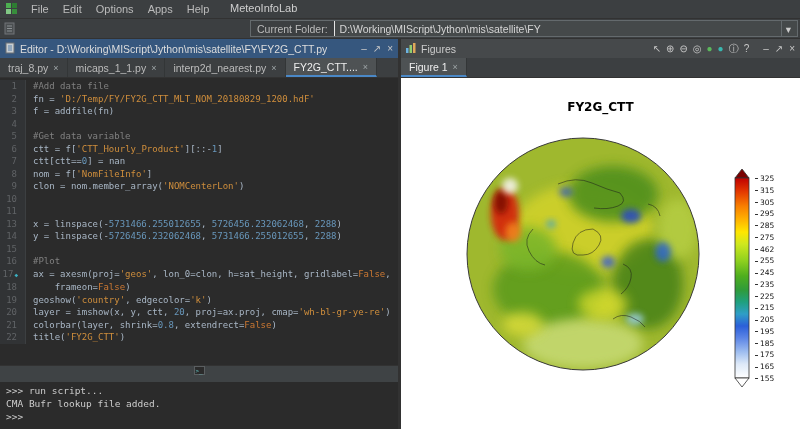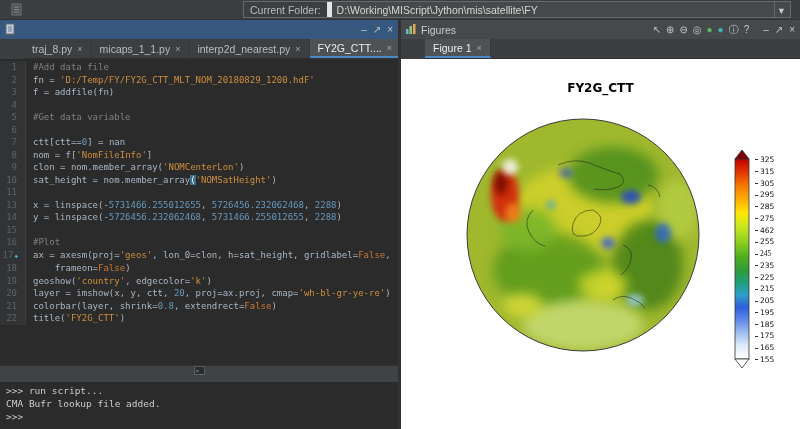"File Edit Options Apps Help" div.menubar { html: none -> <div> <span> <svg> <rect></rect> <rect></rect> <rect></rect> <rect></rect> </svg> </span> <nav> <span>File</span><span>Edit</span><span>Options</span><span>Apps</span><span>Help</span></nav> <div>MeteoInfoLab</div> </div> }
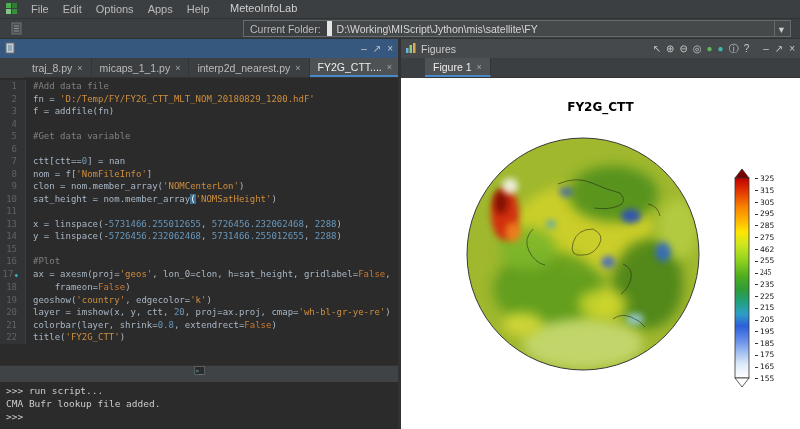"Current Folder:" .toolbar { padding: 0 9px -> 0 2px }
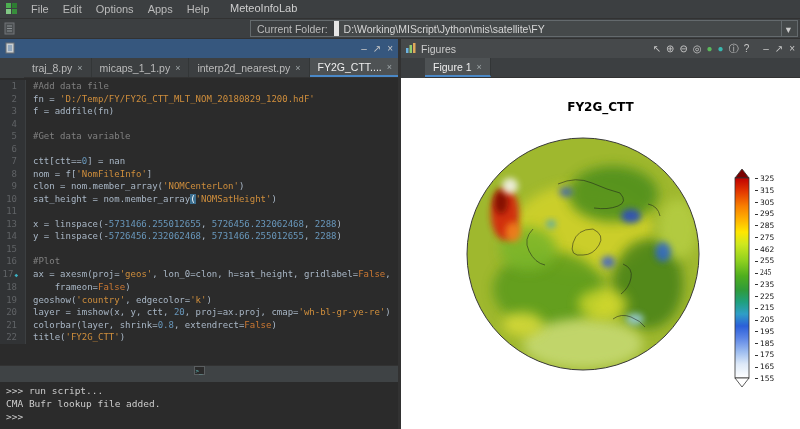"D:\Working\MIScript\Jython\mis\satellite" .folder-combo { border-left: 5px solid #e5e5e5 -> 1px solid #e5e5e5 }
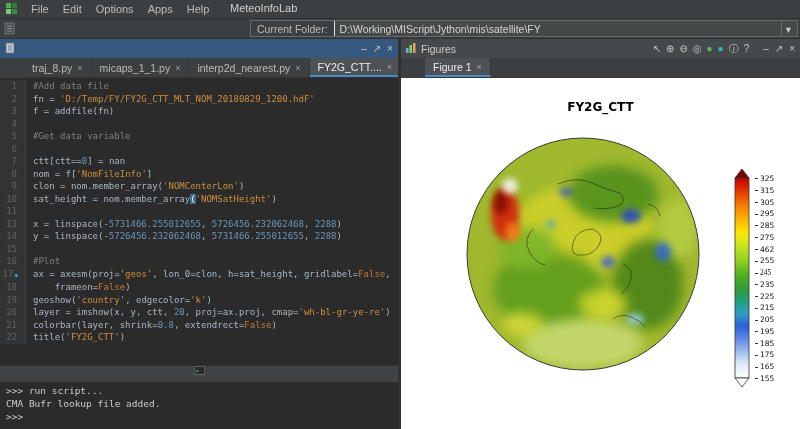"Editor -" span.hdr-title { html: none -> <span>Editor - D:\Working\MIScript\Jython\mis\satellite\FY\FY2G_CTT.py</span> }
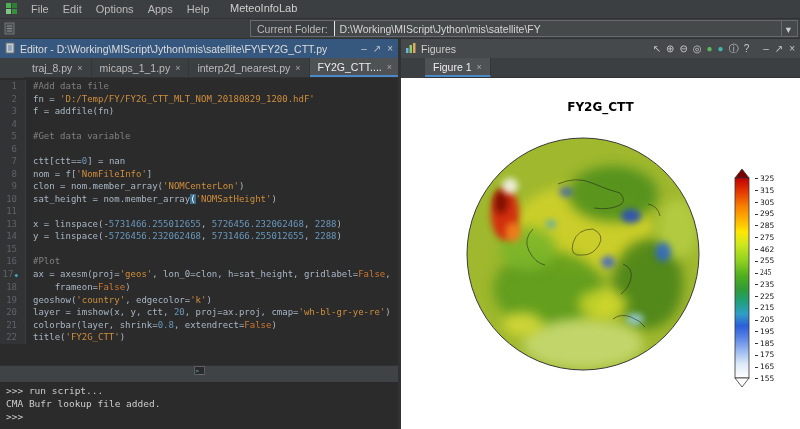"traj_8.py" .tabbar { margin-left: 24px -> none }
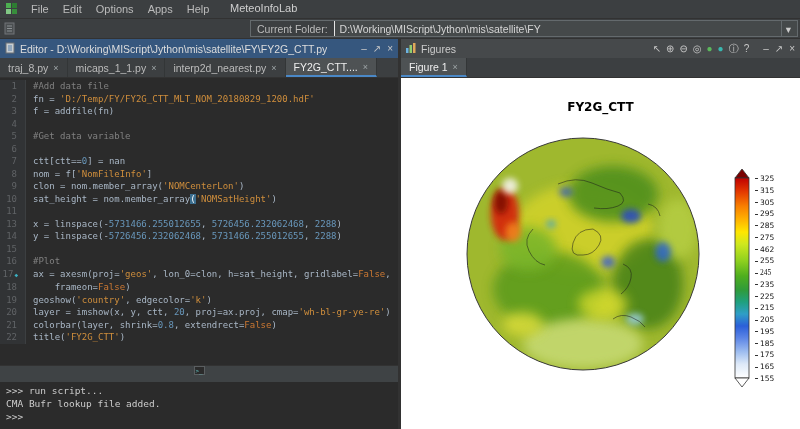"ctt = f['CTT_Hourly_Product'][::-1]" span.code-text { html: none -> <span><span>ctt = f[</span><span>'CTT_Hourly_Product'</span><span>][::-</span><span>1</span><span>]</span></span> }
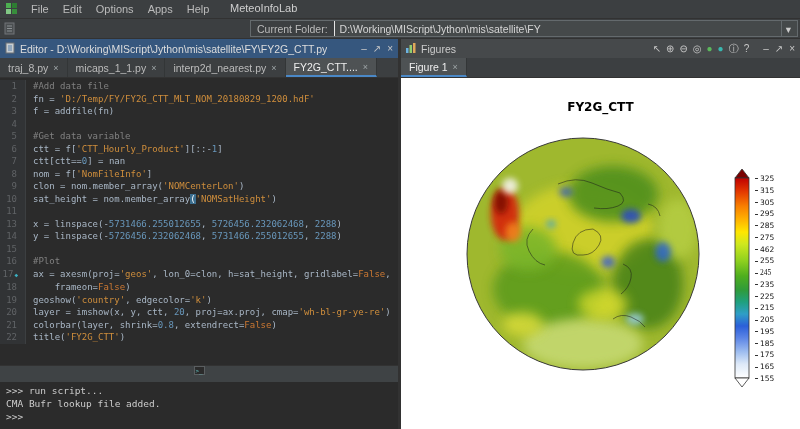"sat_height =" span.code-text { html: <span><span>sat_height = nom.member_array</span><span>(</span><span>'NOMSatHeight'</span><span>)</span></span> -> none }
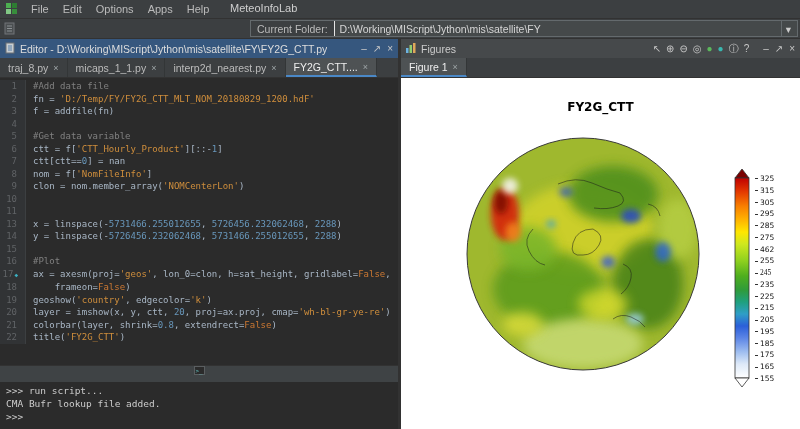"245" span.cb-tick { font-family: Liberation Serif, serif -> none }
